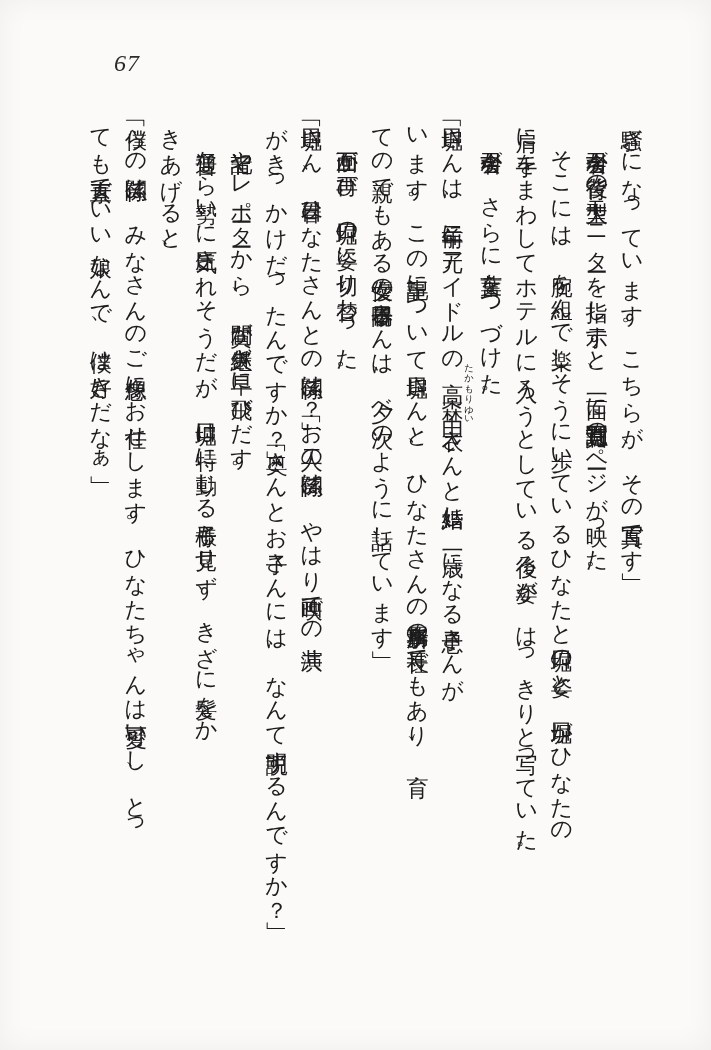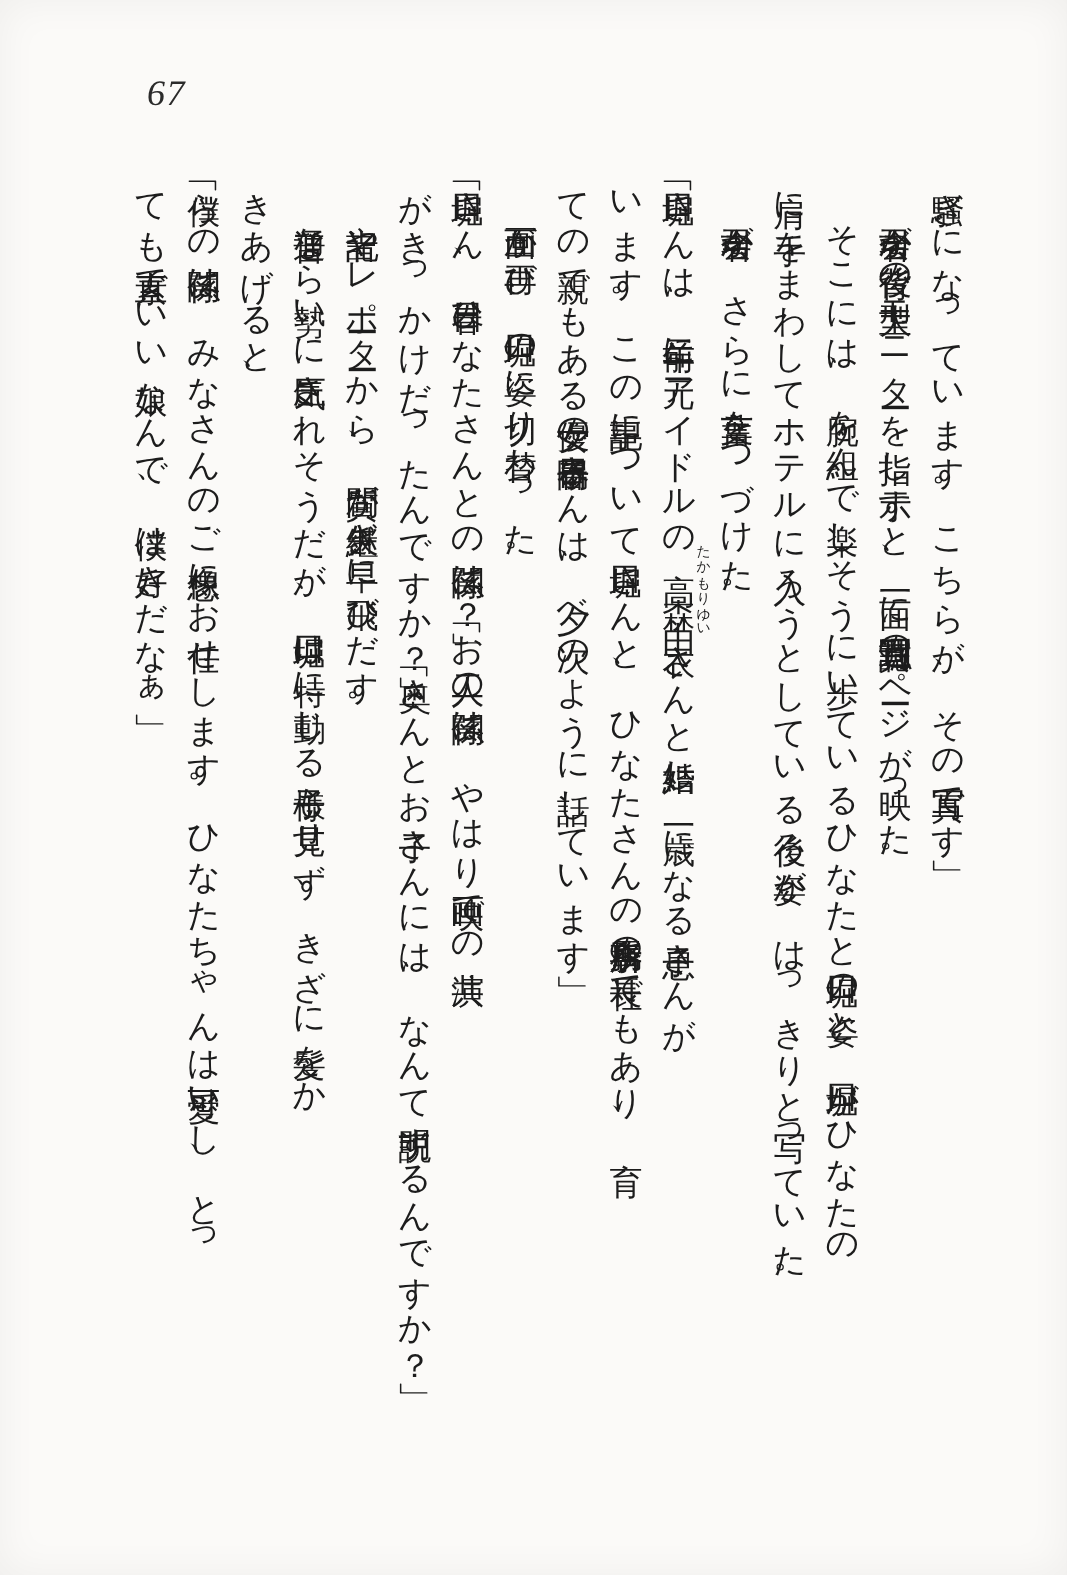"67" .page-number { left: 98px -> 114px }
